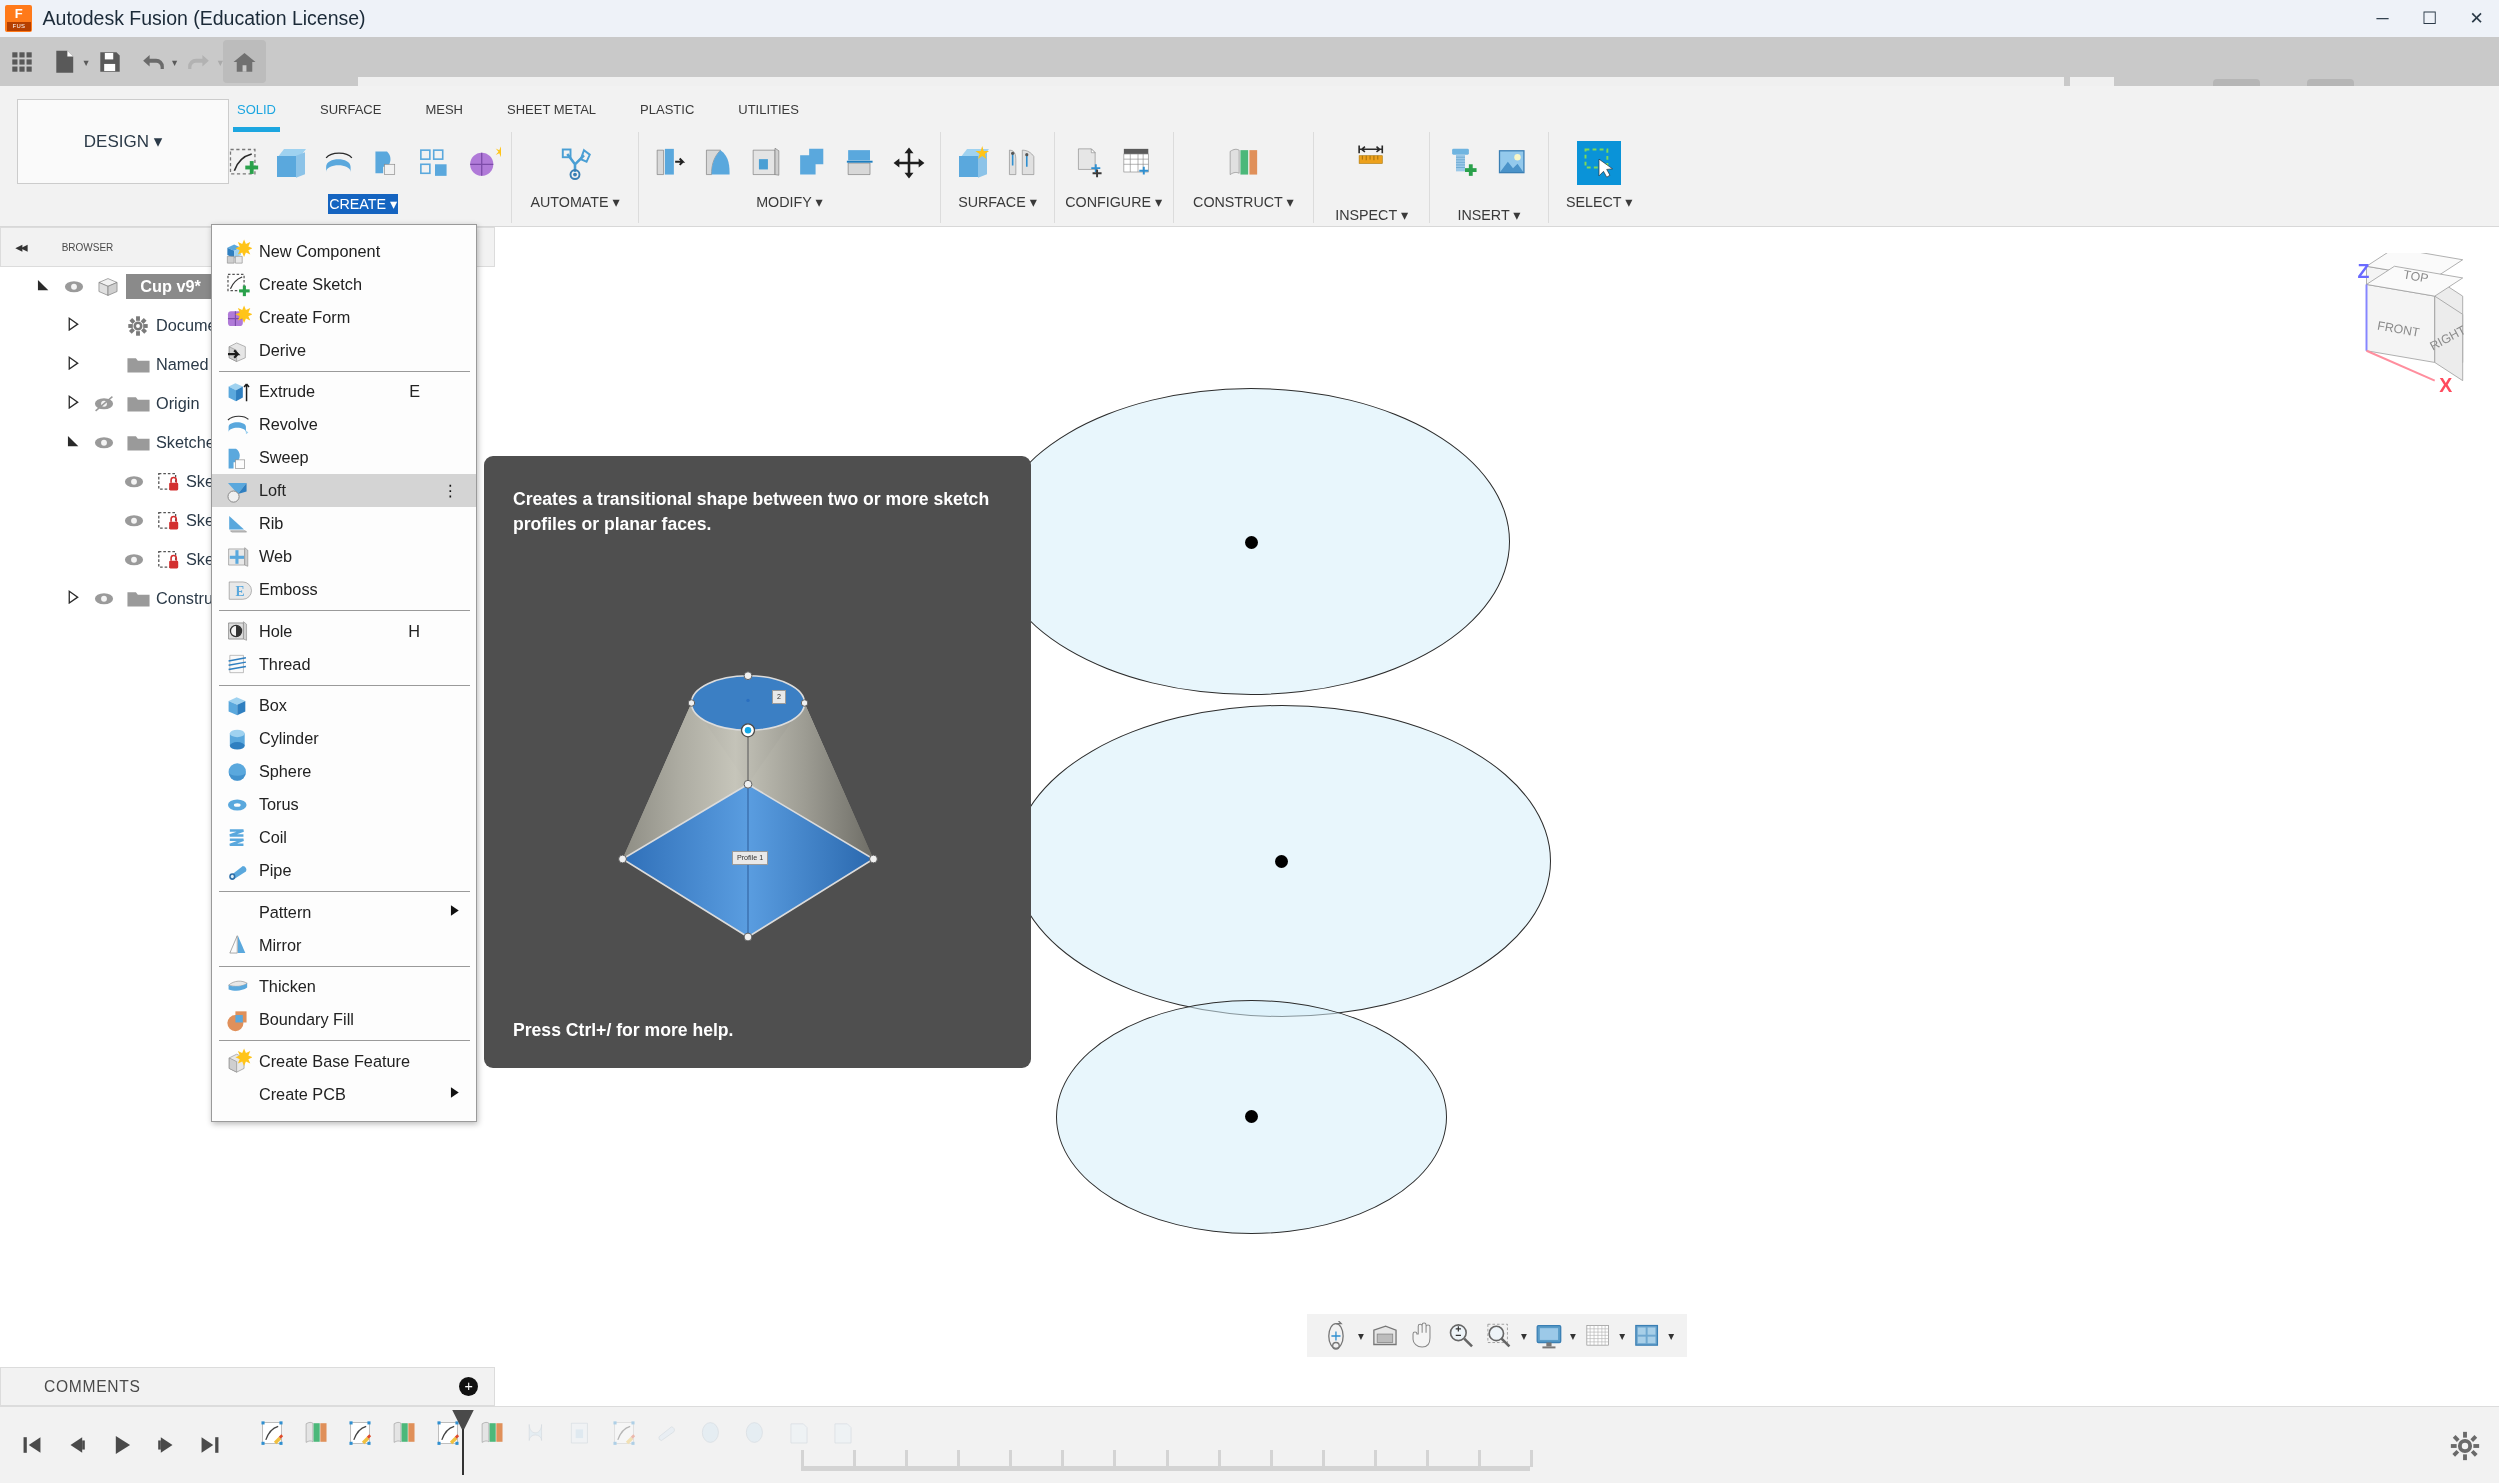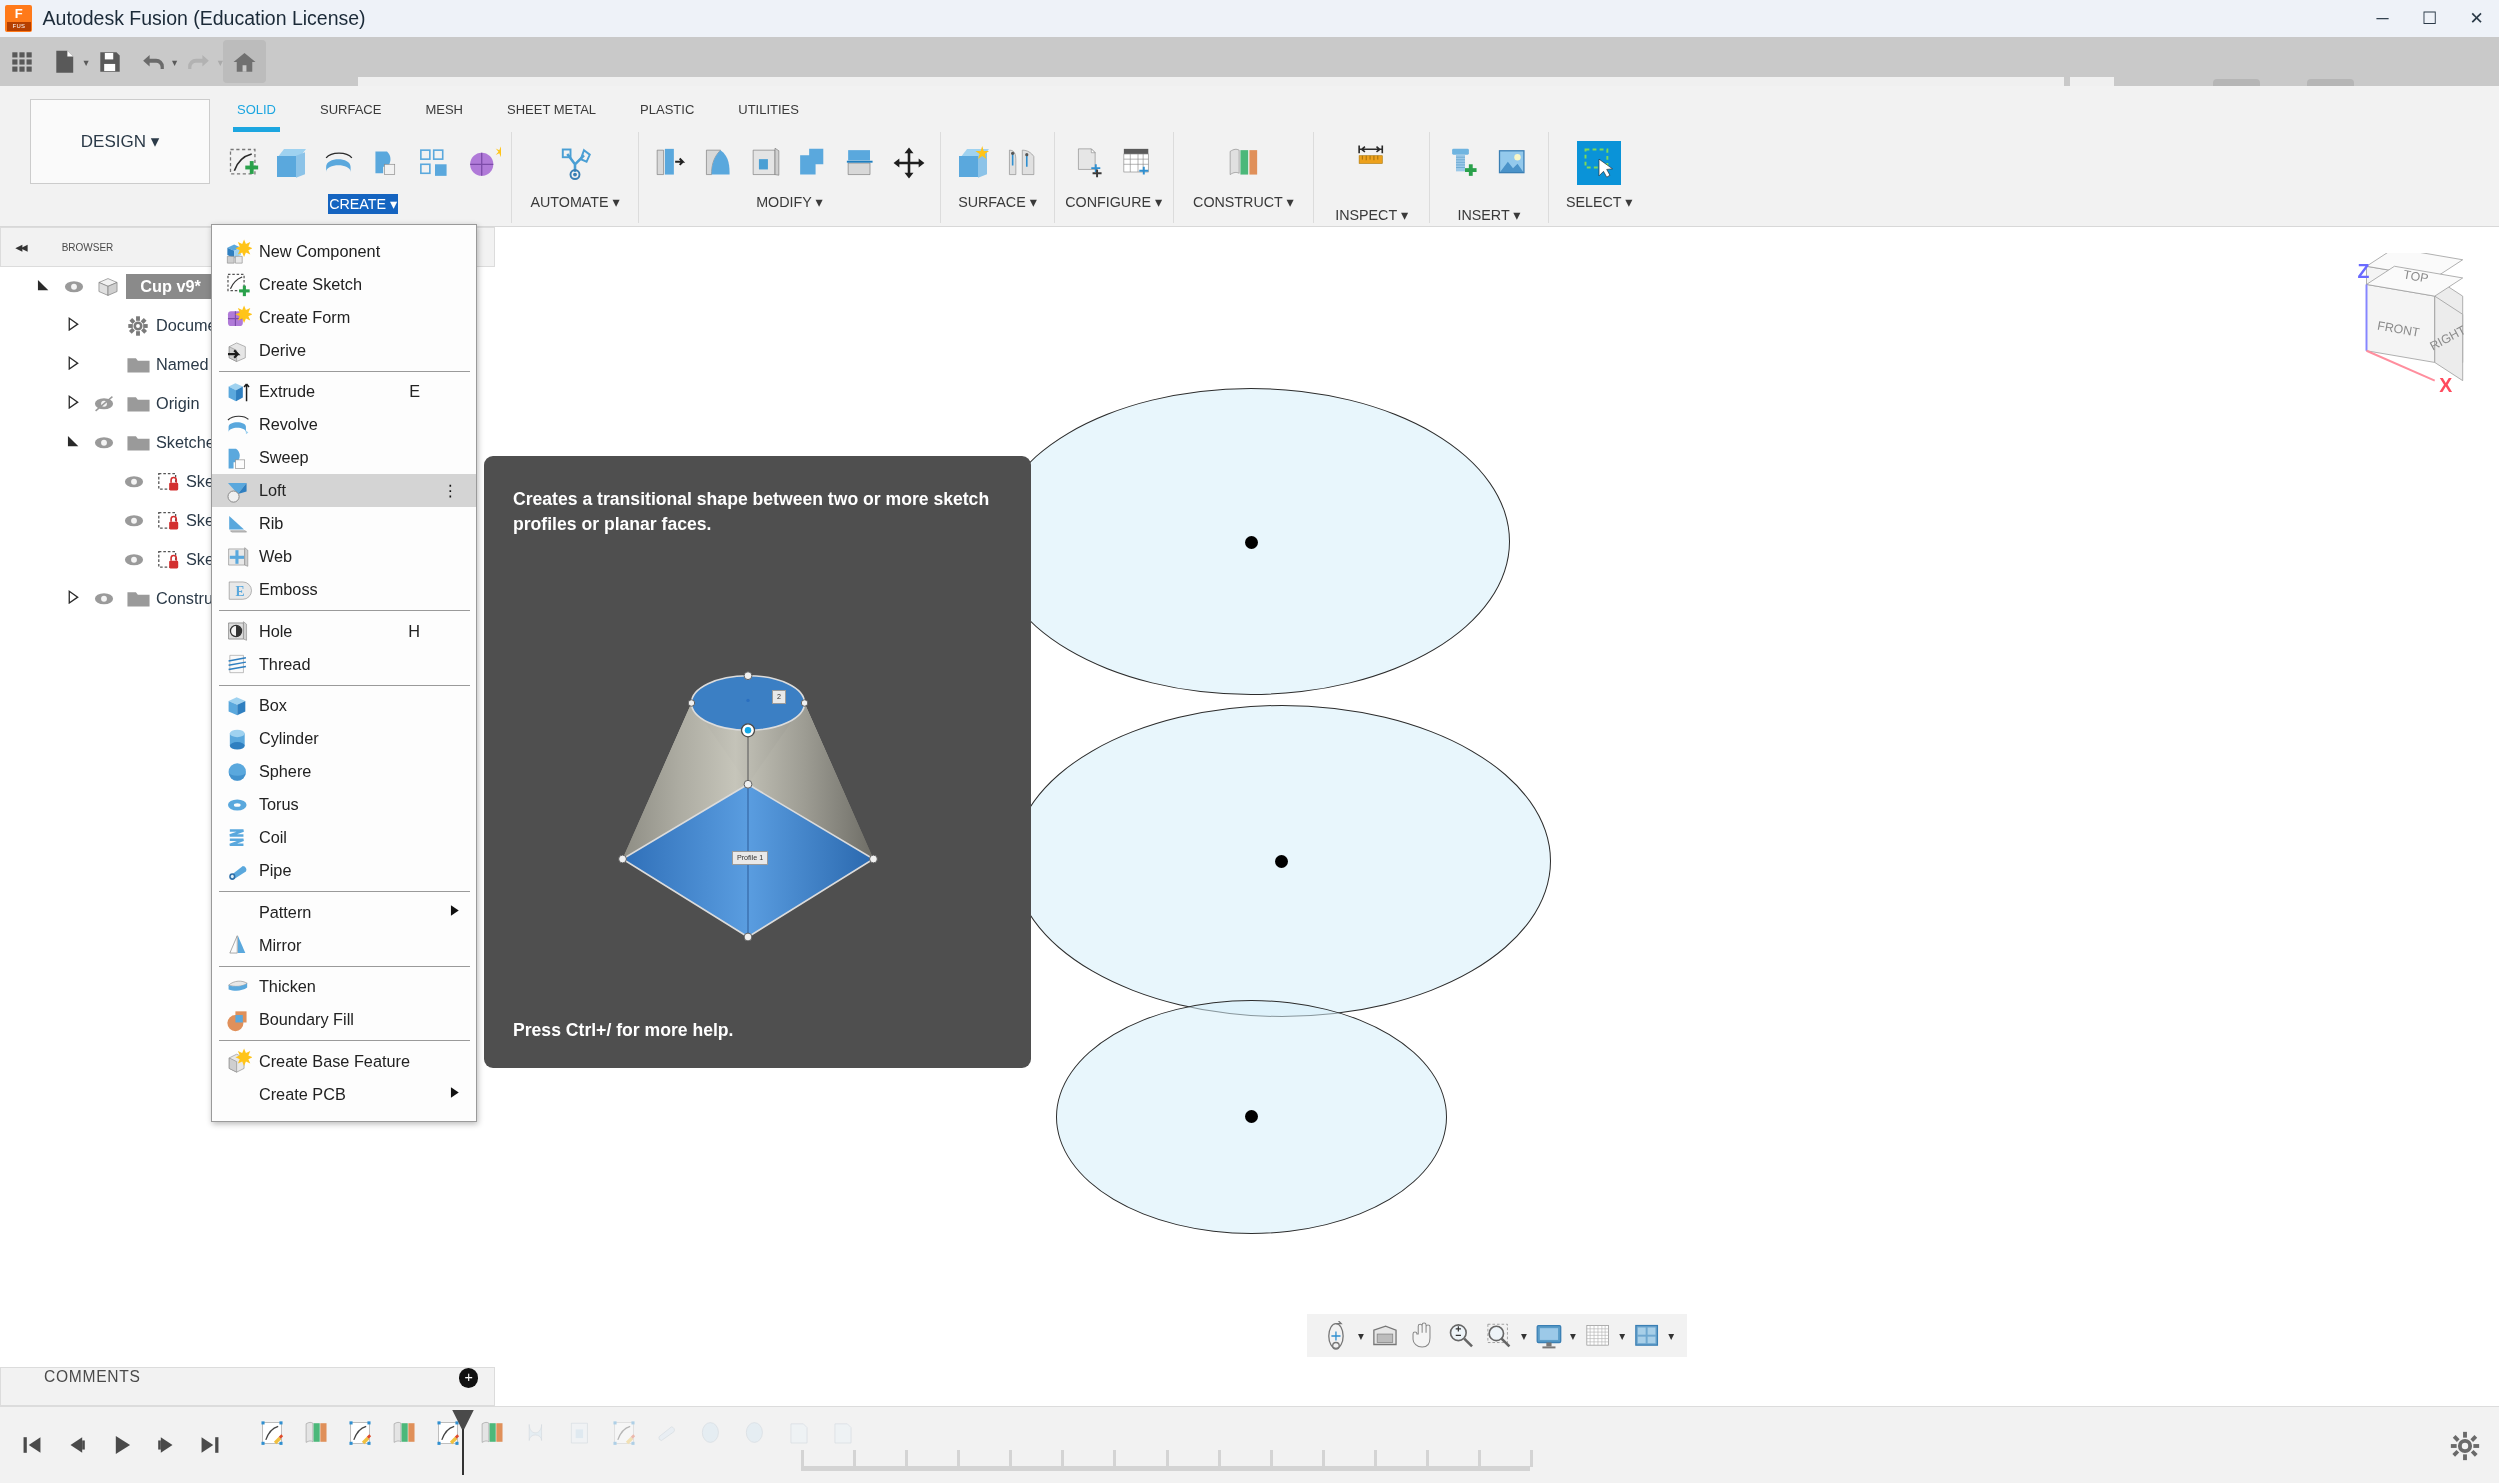"DESIGN ▾" #ws-switch { left: 30px -> 17px; width: 180px -> 212px }
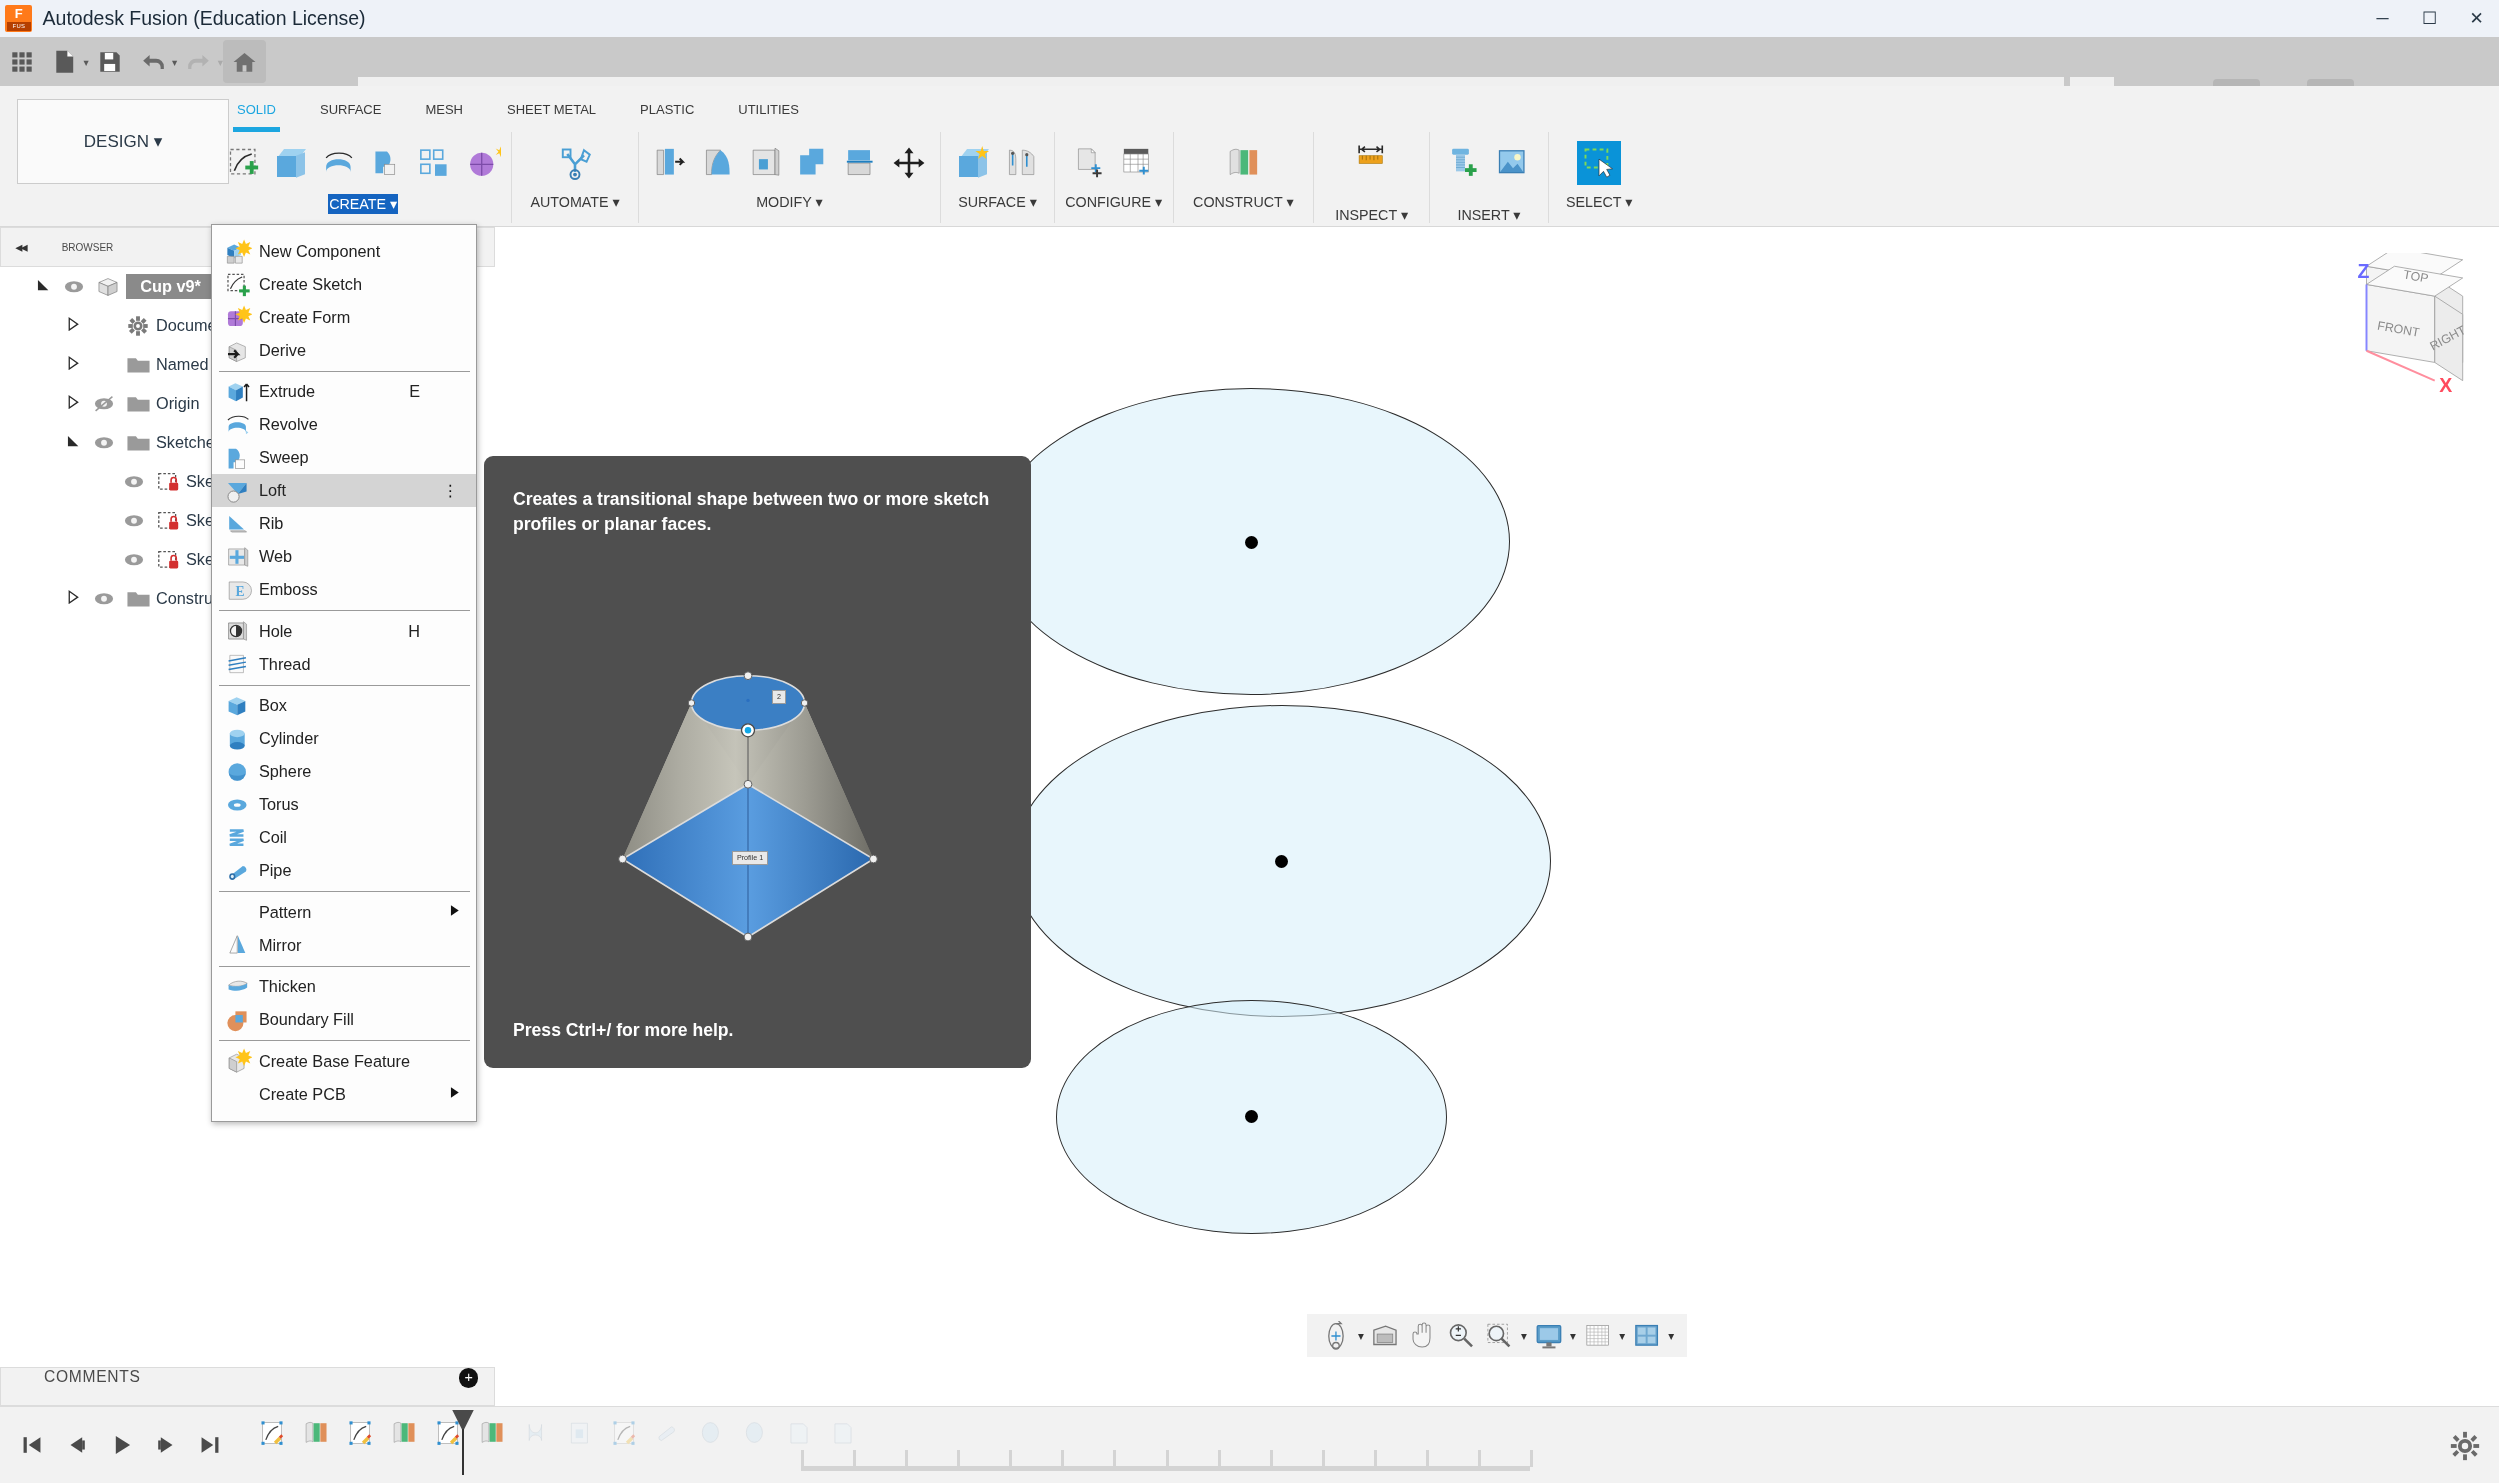"COMMENTS" #comments { align-items: none -> center }
